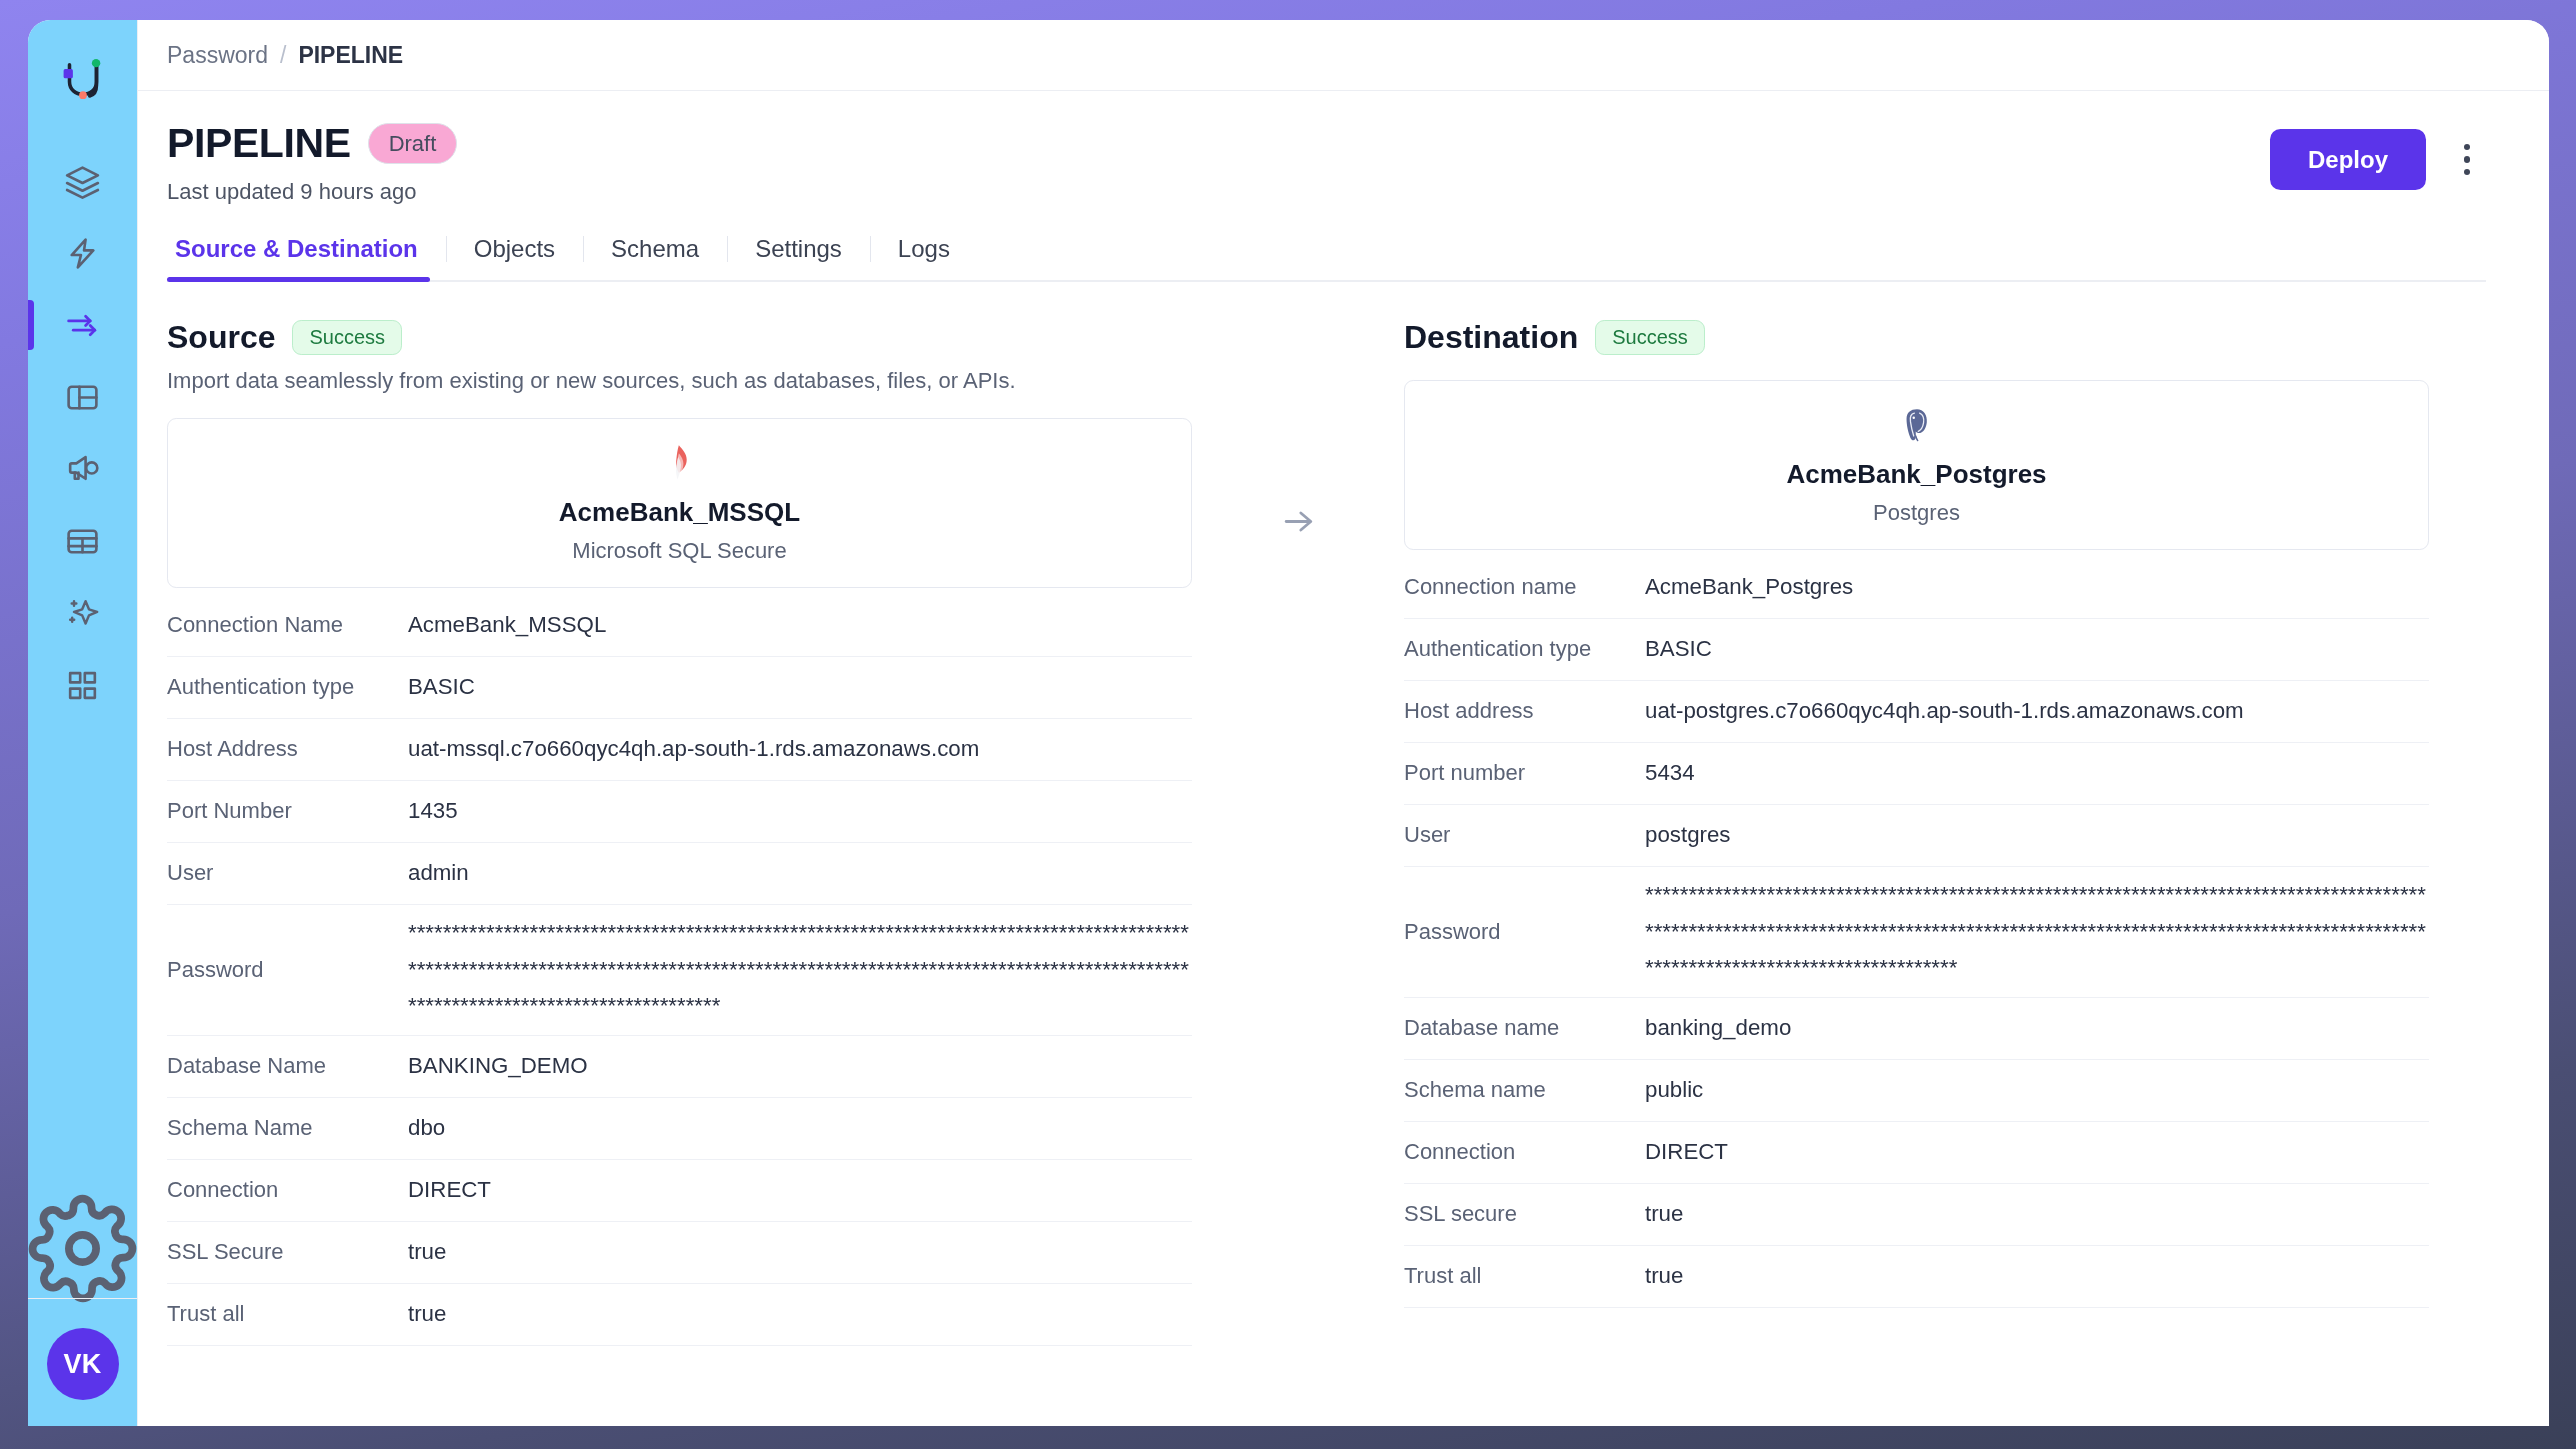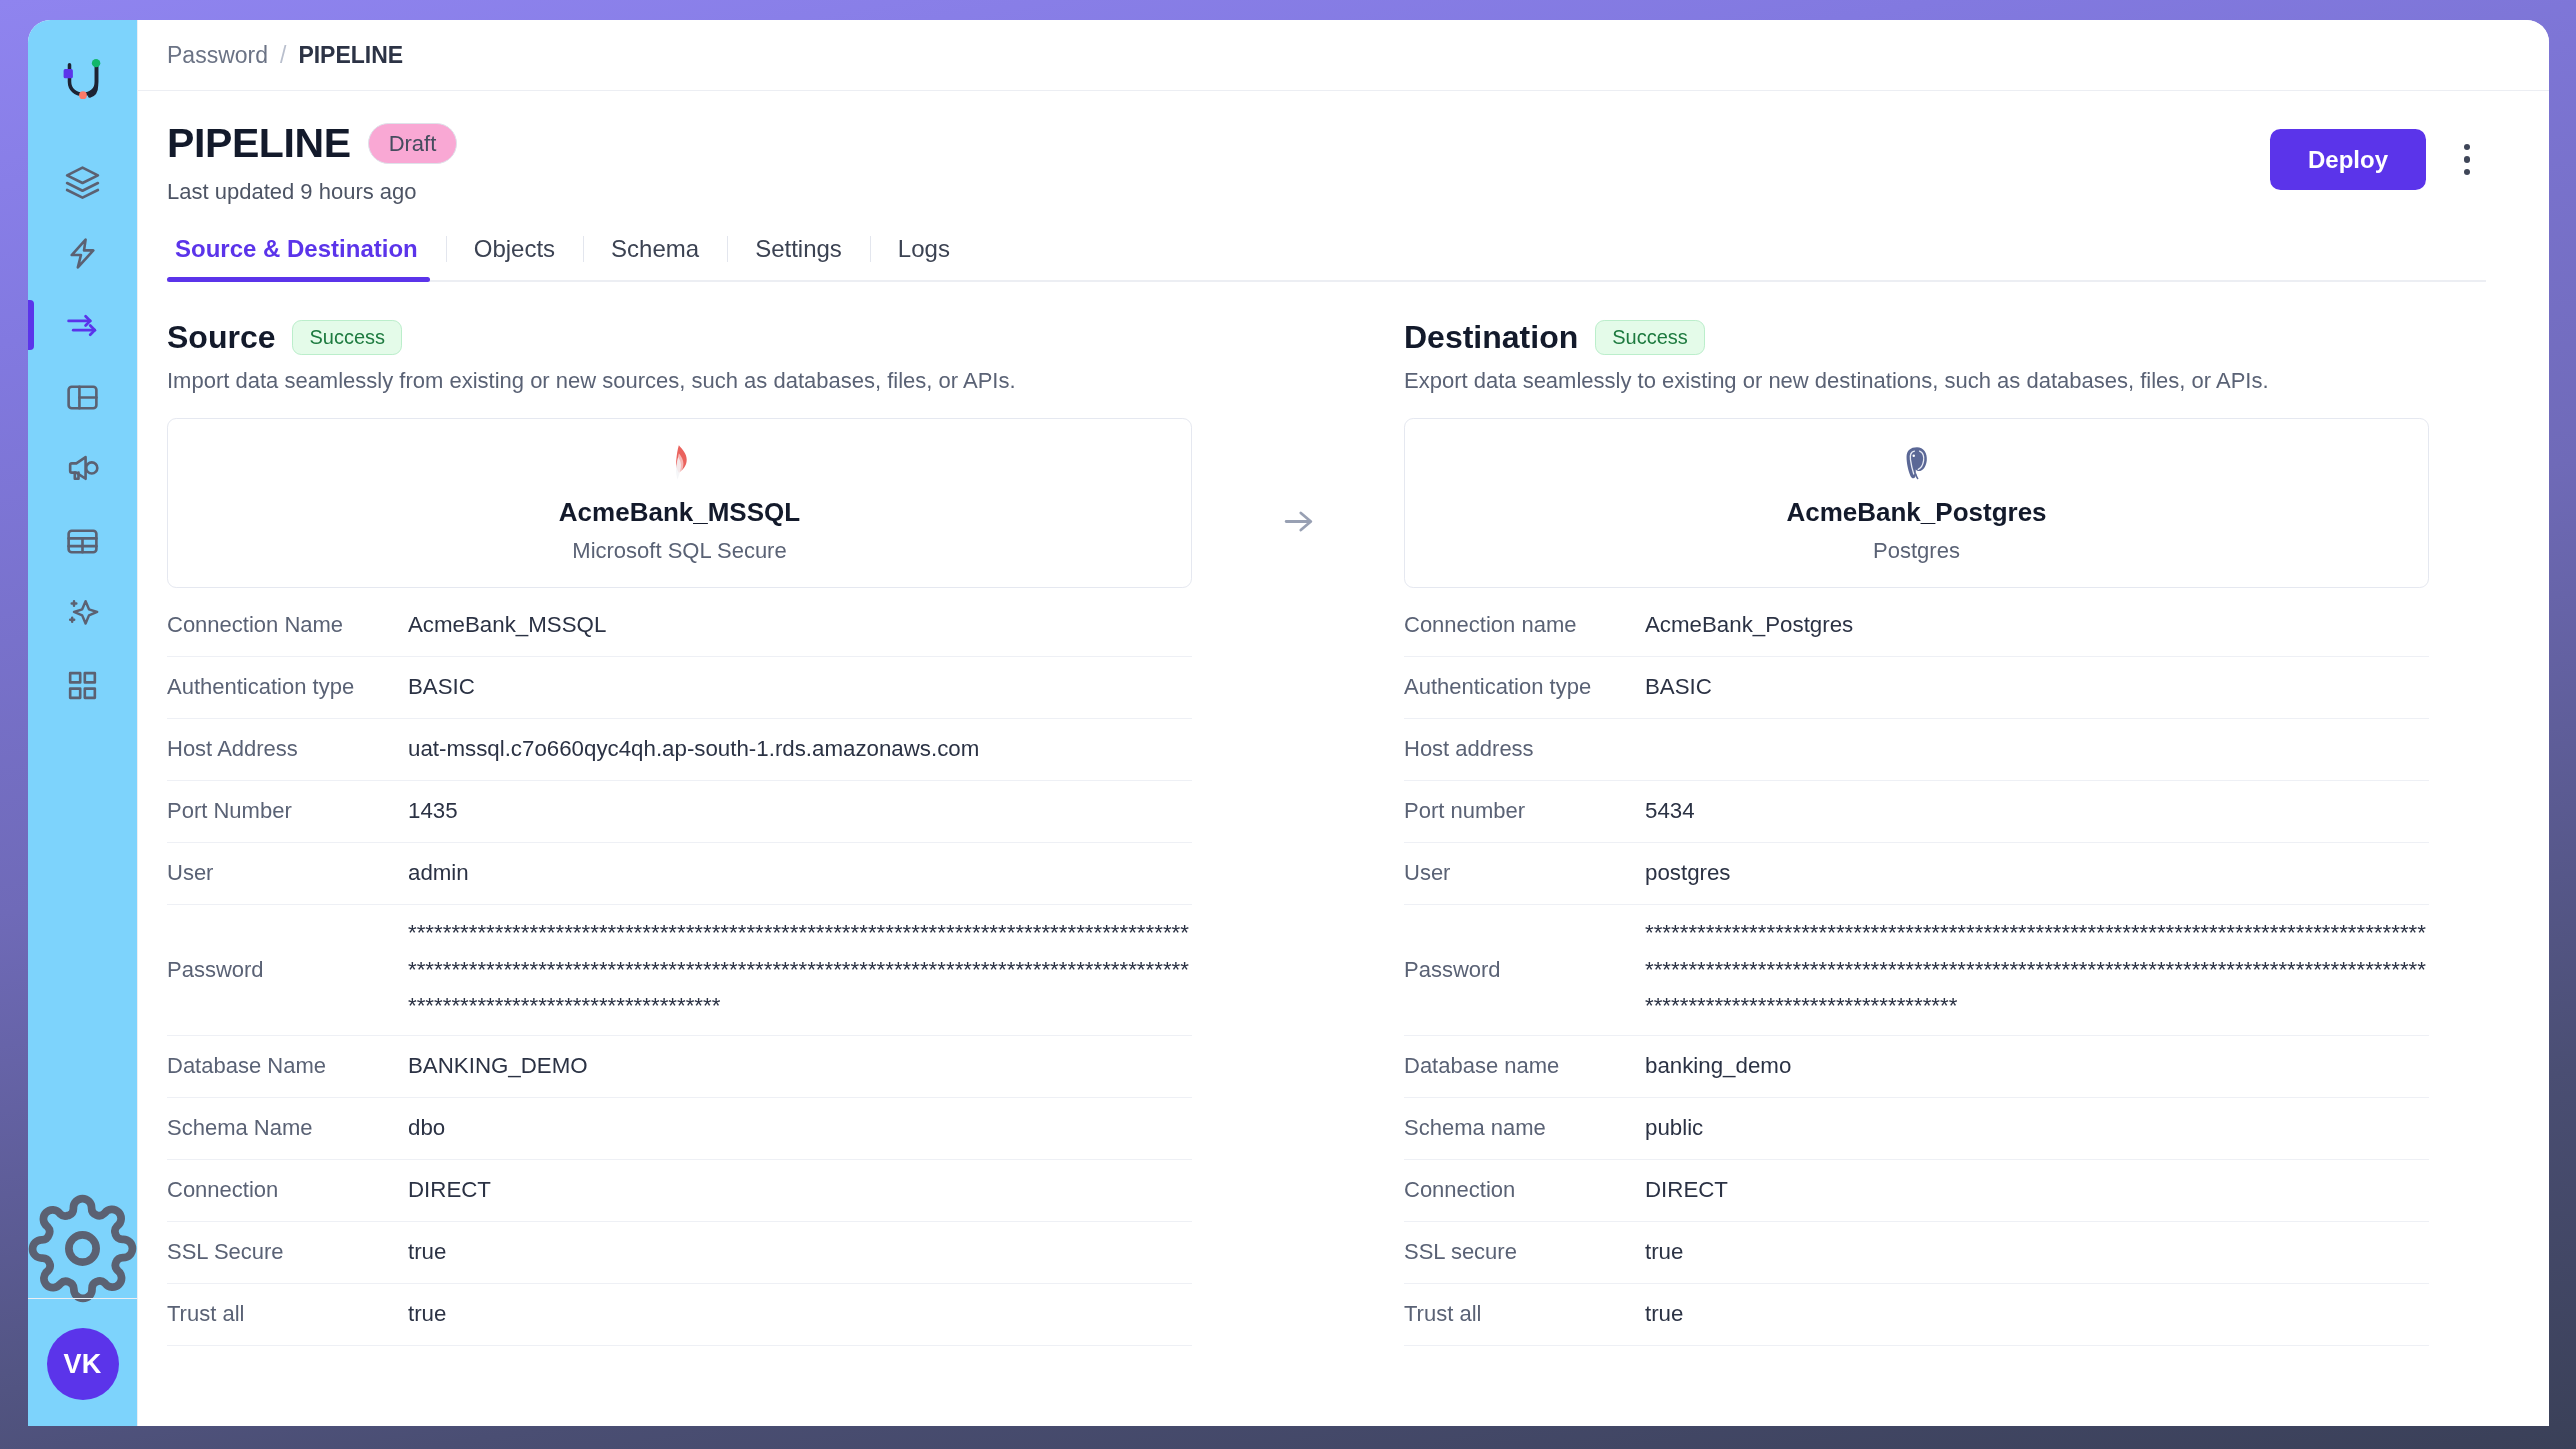"Export data seamlessly to existing" p.sec-desc { html: <p>Export data seamlessly to existing or new destinations, such as databases, files, or APIs.</p> -> none }
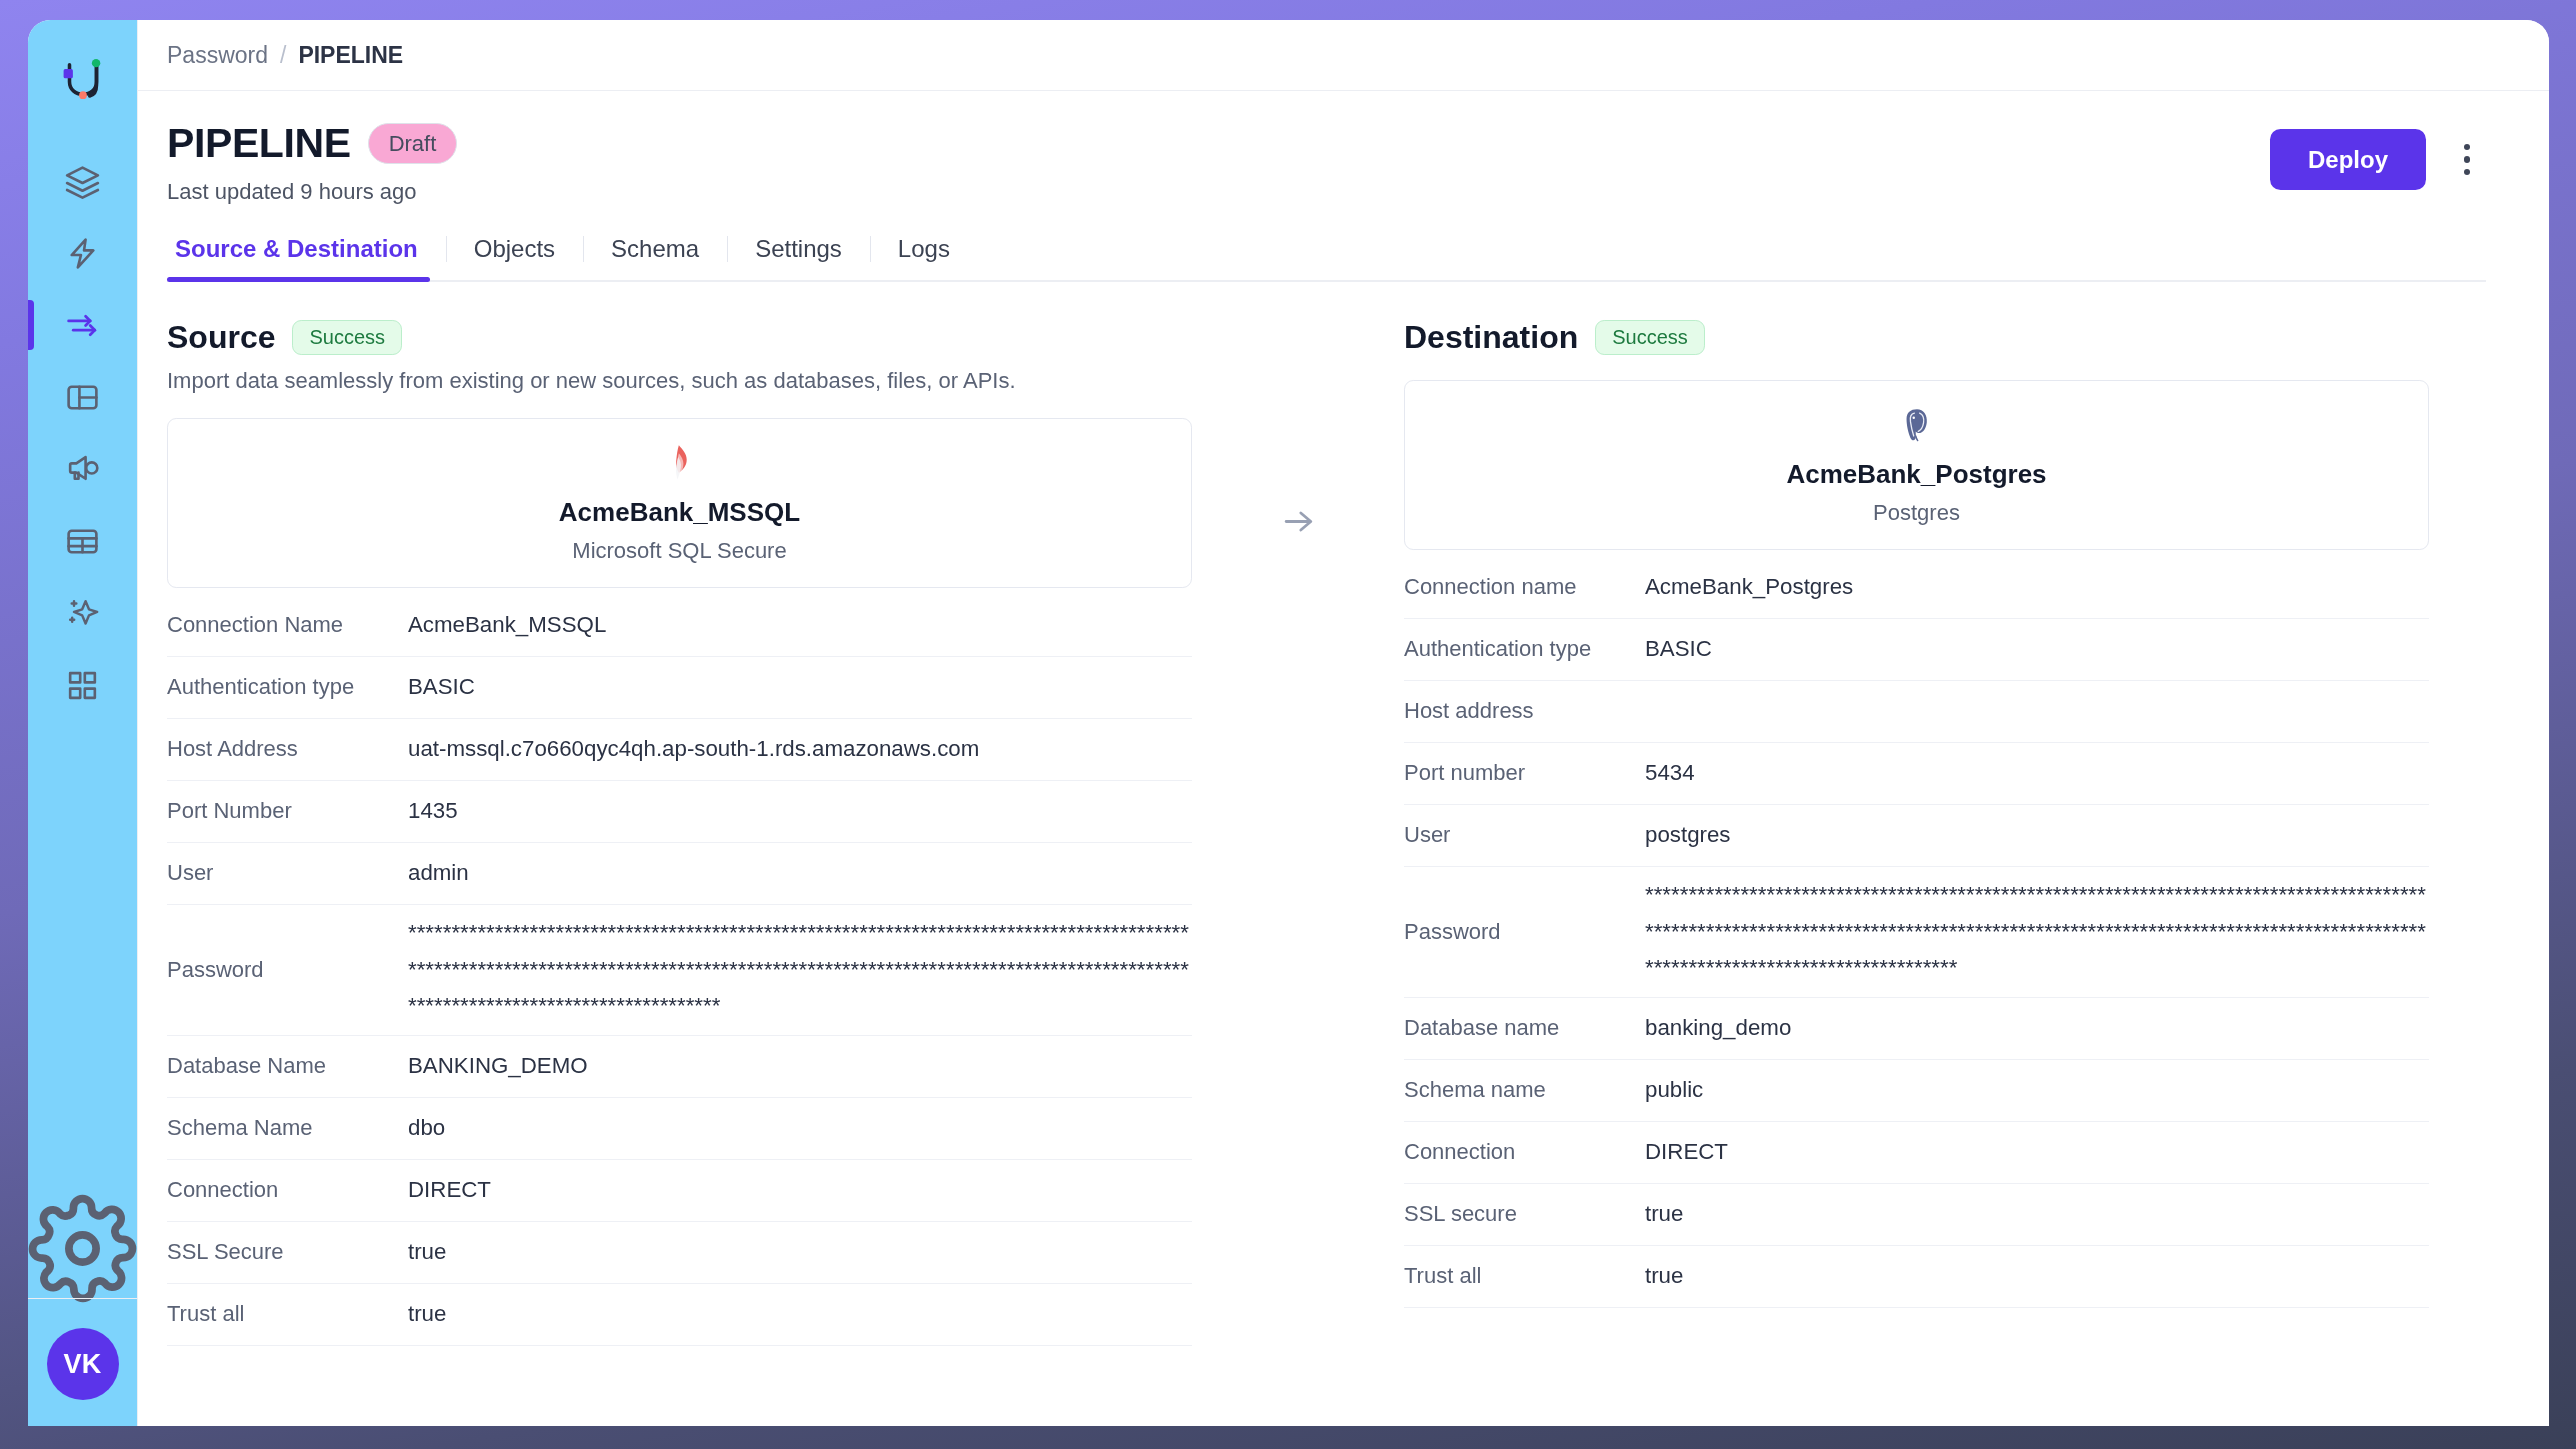"uat-postgres.c7o660qyc4qh.ap-south-1.rds" div.field-value { html: none -> <div>uat-postgres.c7o660qyc4qh.ap-south-1.rds.amazonaws.com</div> }
